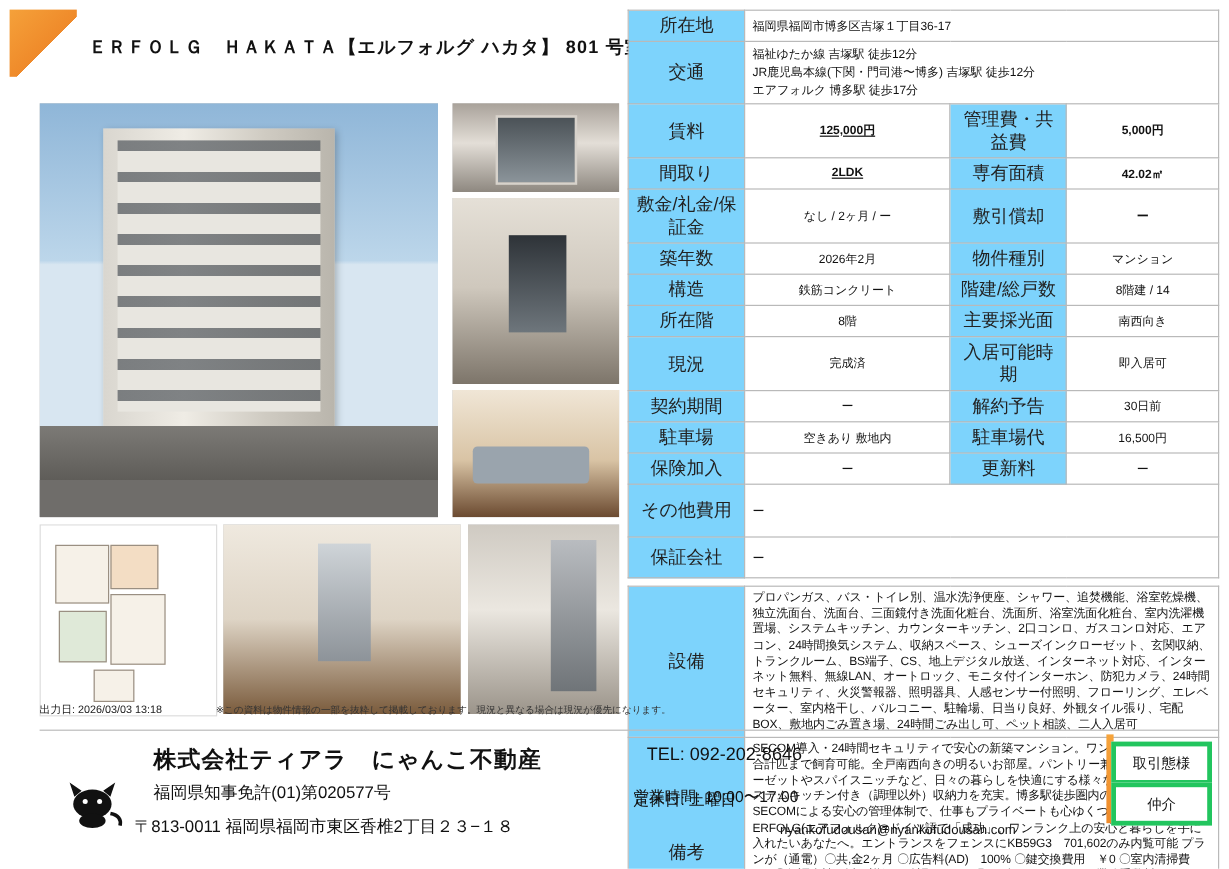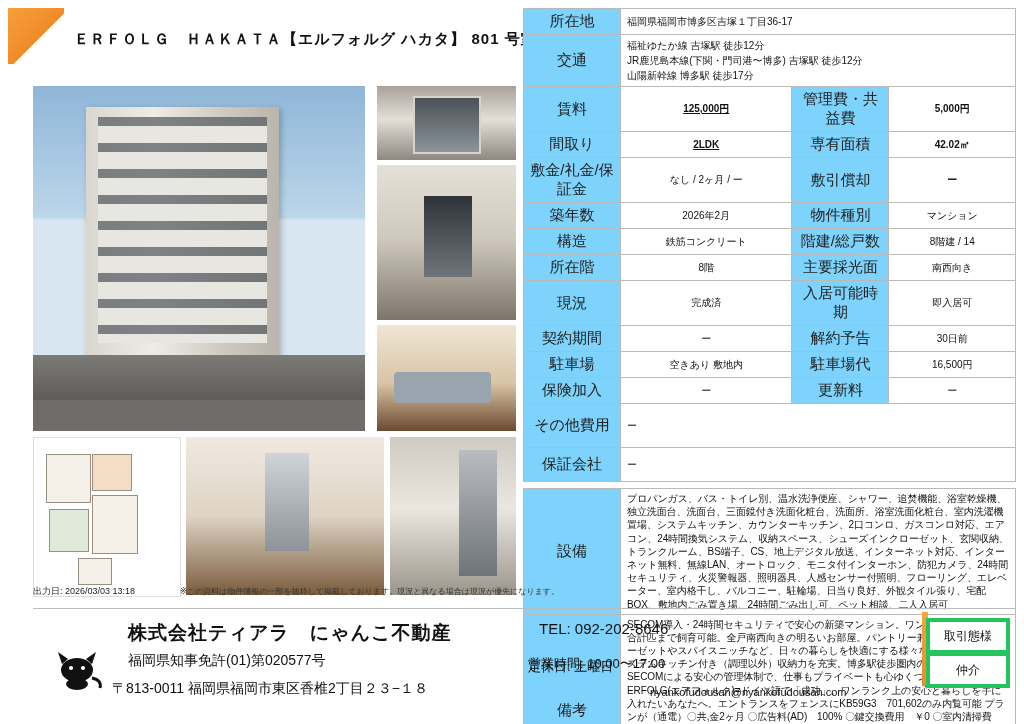"福祉ゆたか線 吉塚駅 徒歩12分" td.val { text: 山陽新幹線 -> エアフォルク }
